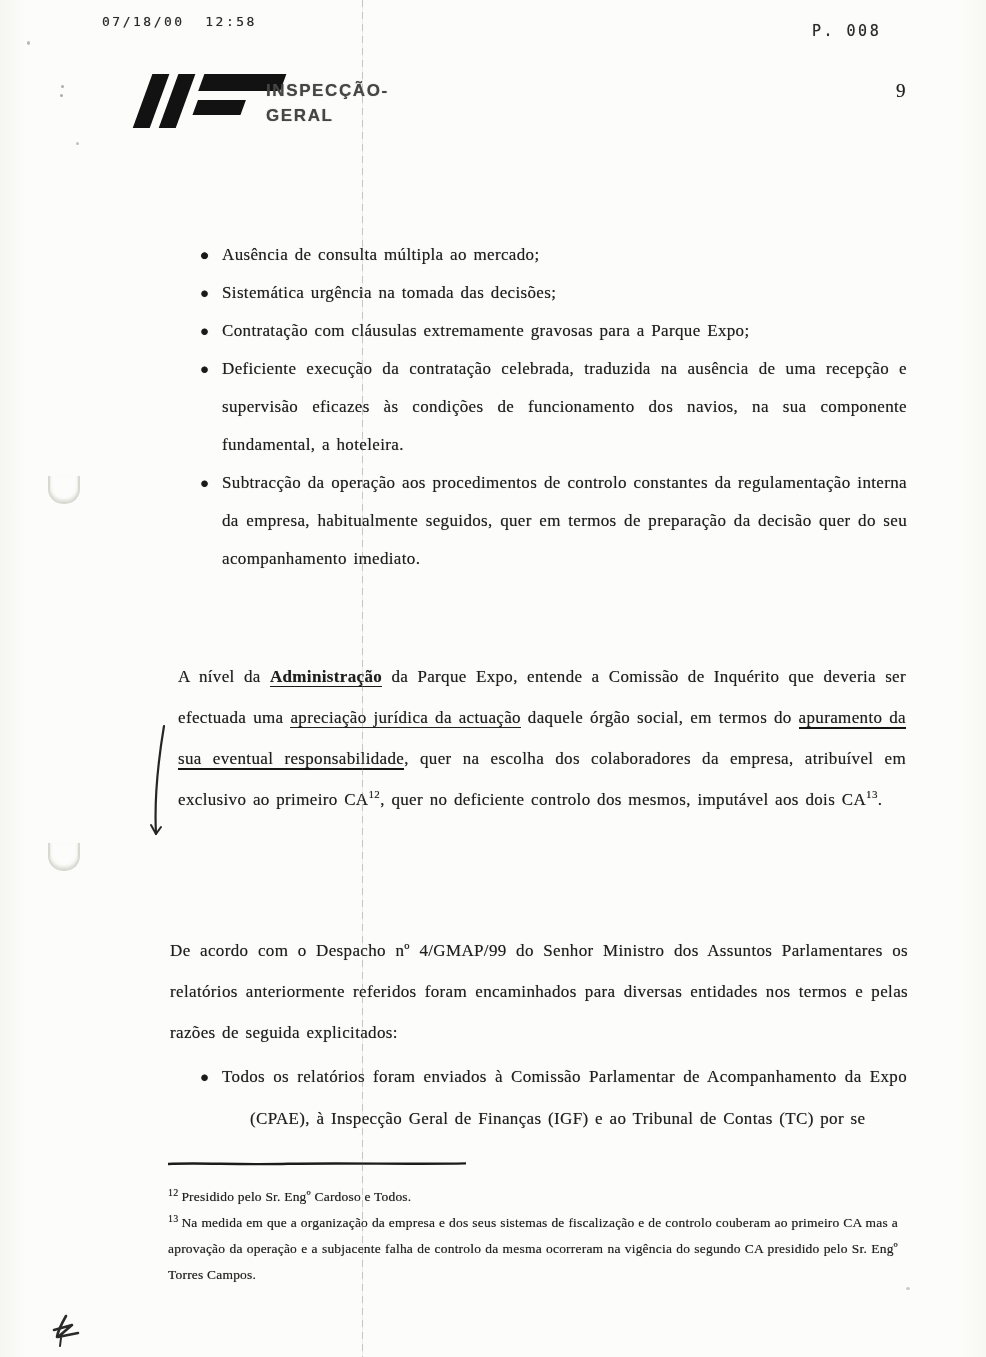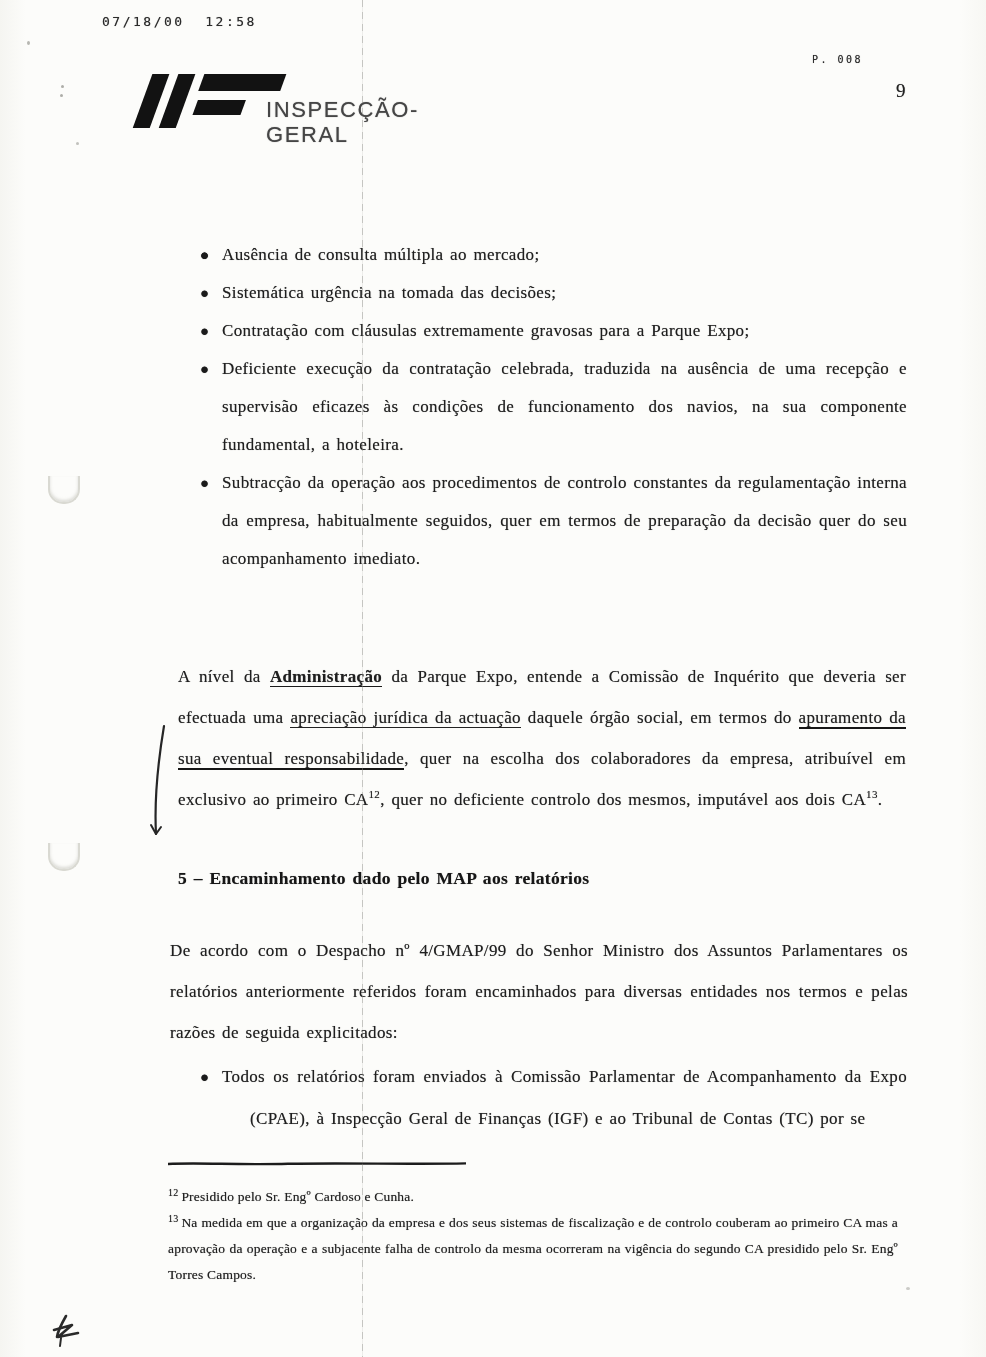"P. 008" .fax-page { font-size: 10px -> 15px; margin-top: 32px -> none }
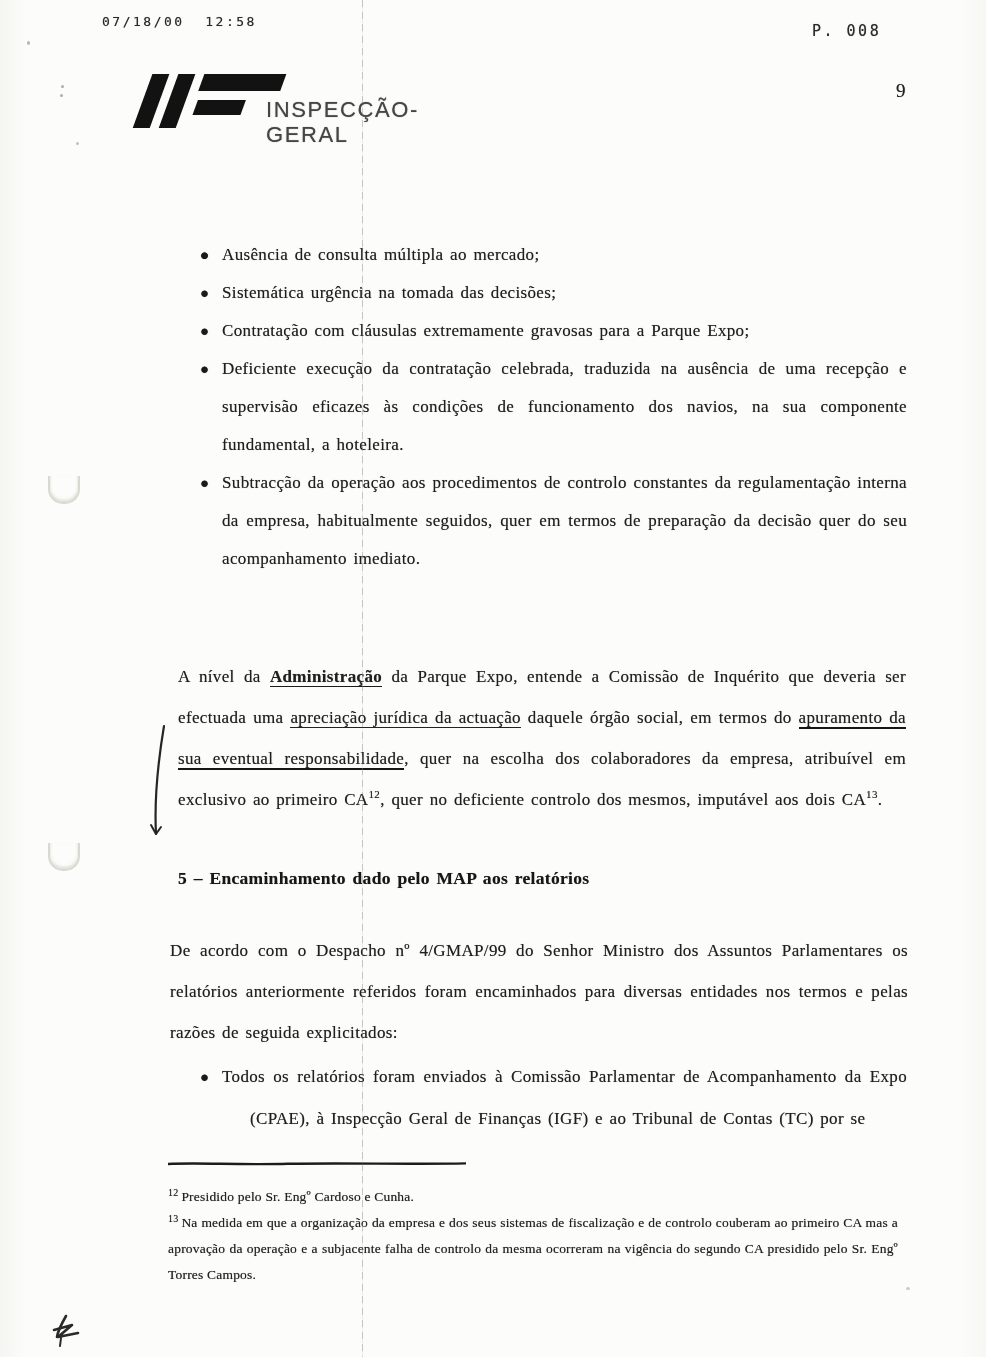"INSPECÇÃO-GERAL" .orgname { font-size: 22px -> 17px; font-weight: normal -> bold; margin-top: 19px -> none }
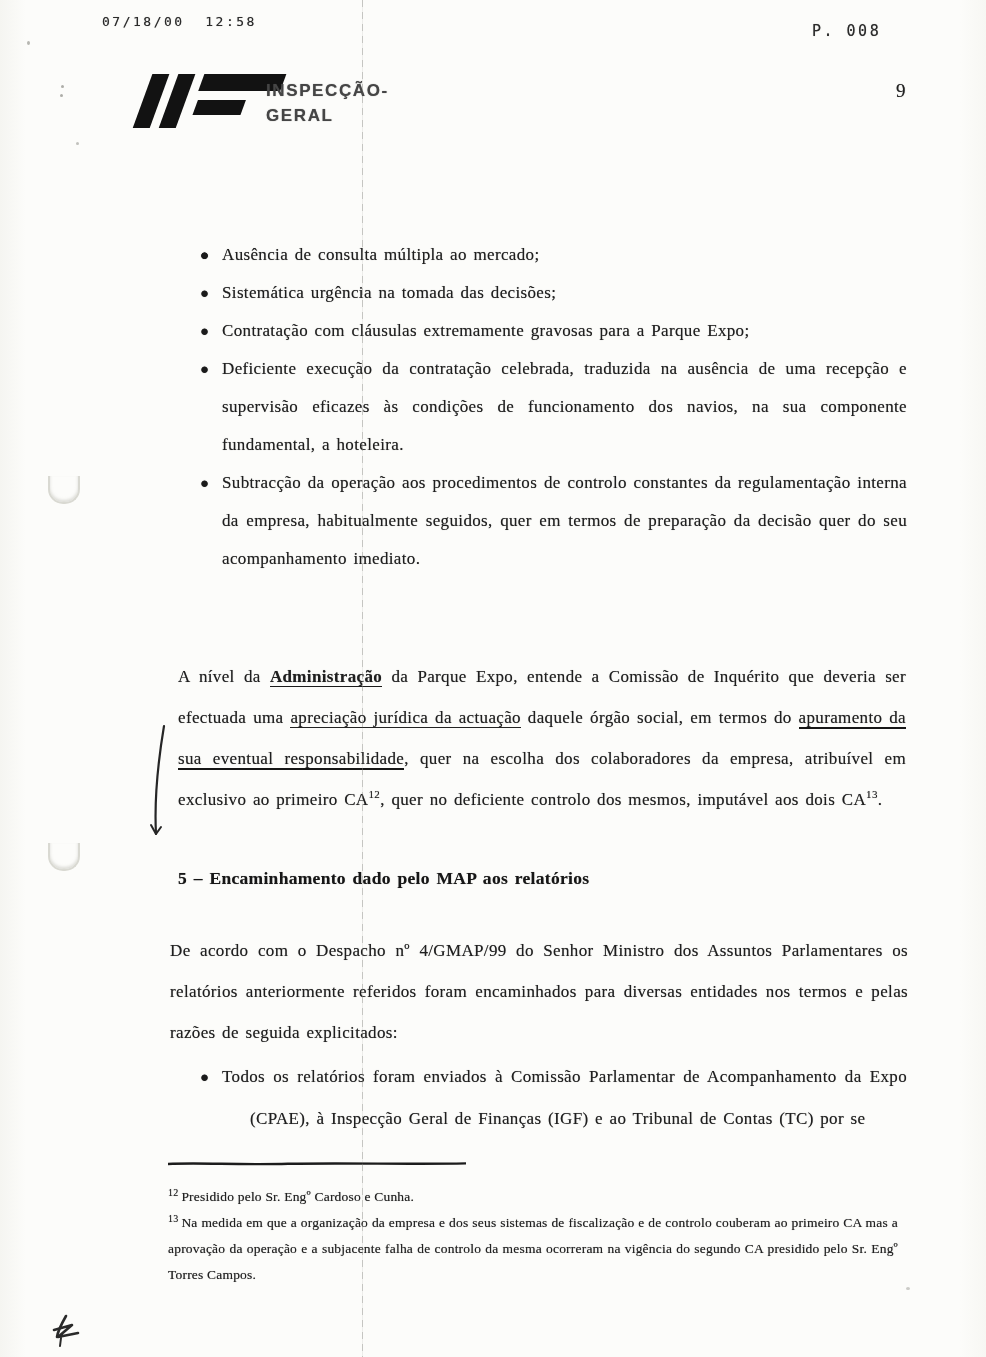"5 – Encaminhamento dado pelo" div.sec-heading { html: <div>5 – Encaminhamento dado pelo MAP aos relatórios</div> -> none }
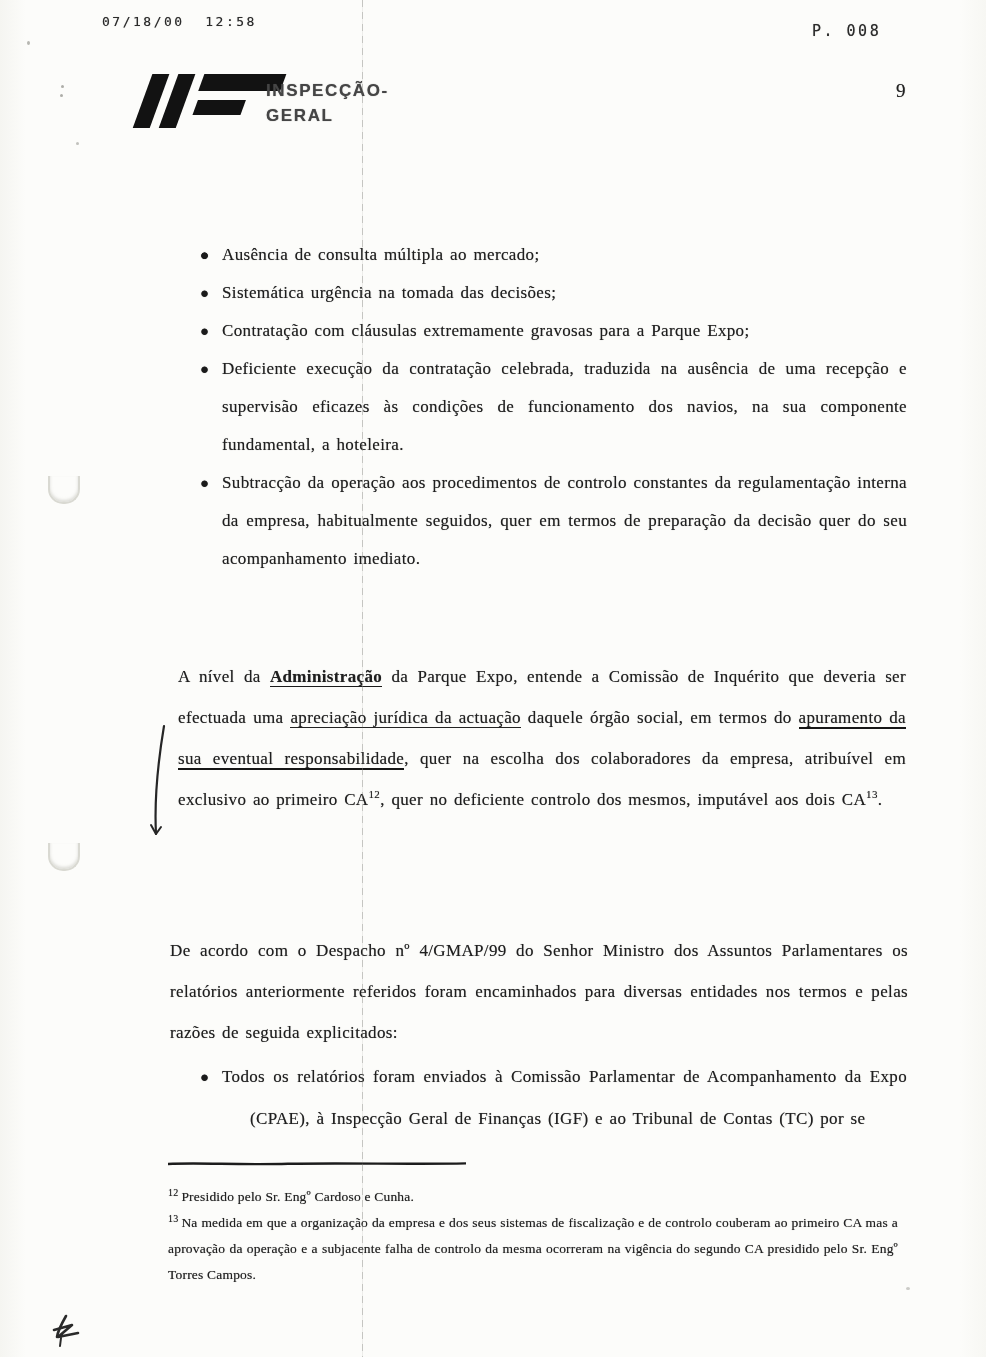"Presidido pelo Sr. Engº Cardoso" span { text: Cunha -> Todos }
